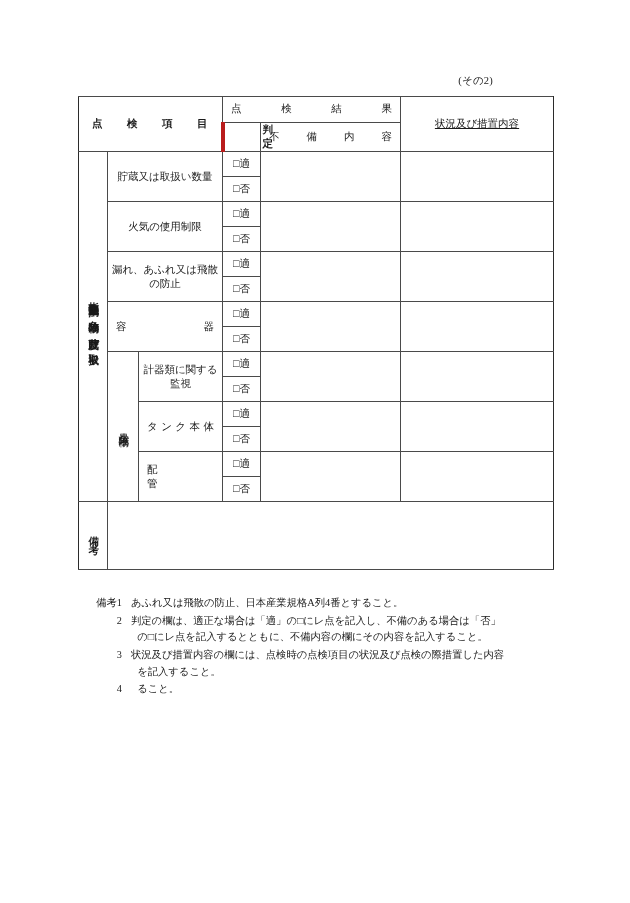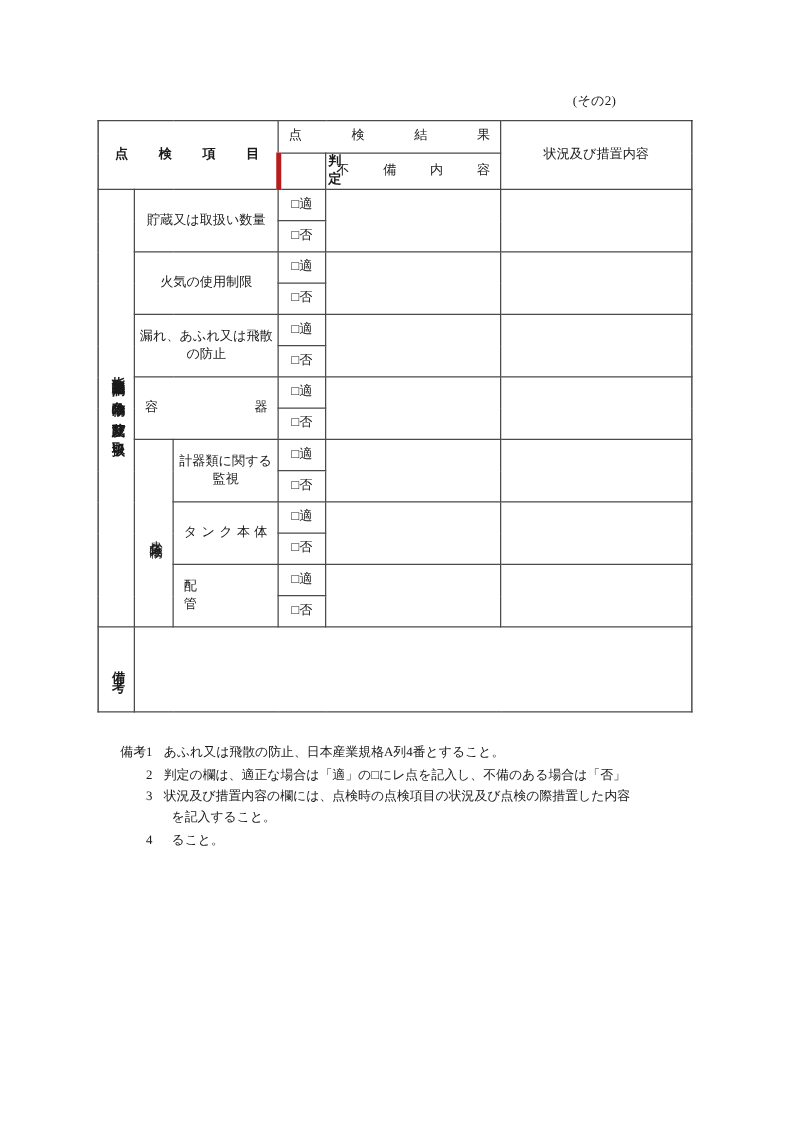"状況及び措置内容" .hd-status { text-decoration: none -> underline }
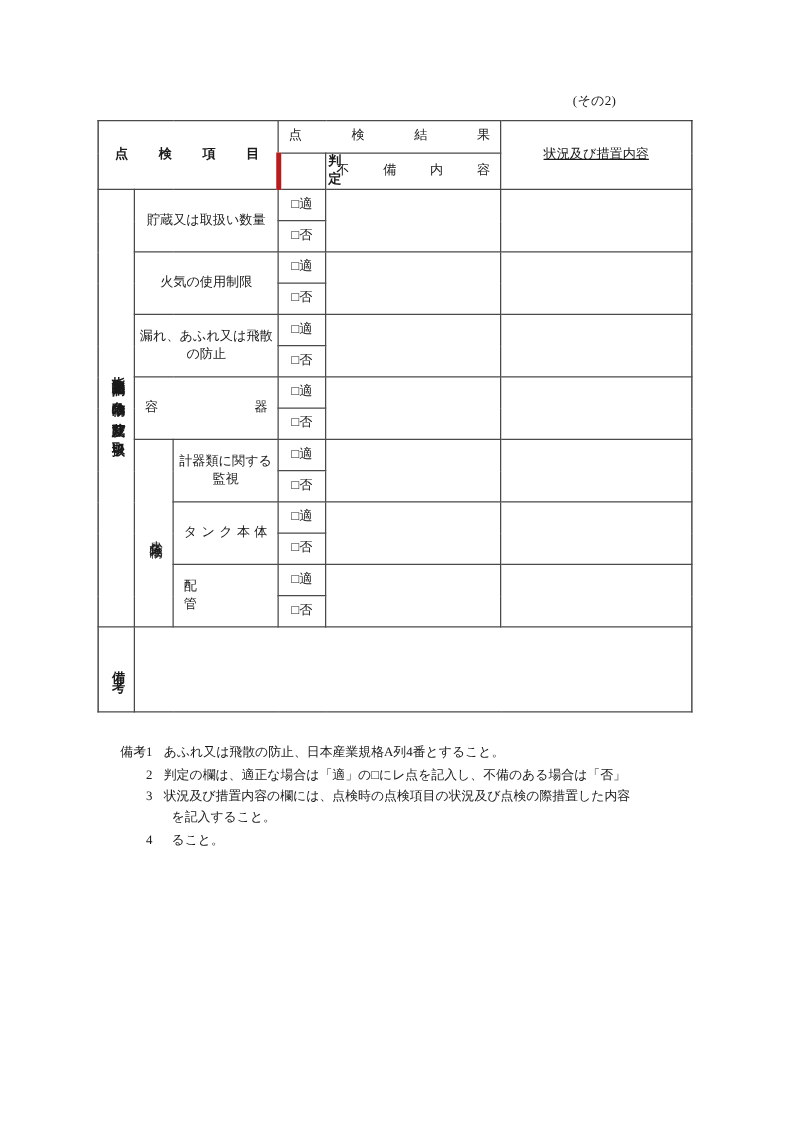"の□にレ点を記入するとともに、不備内容の欄にその内容を記入すること。" span.cont { html: none -> <span>の□にレ点を記入するとともに、不備内容の欄にその内容を記入すること。</span> }
